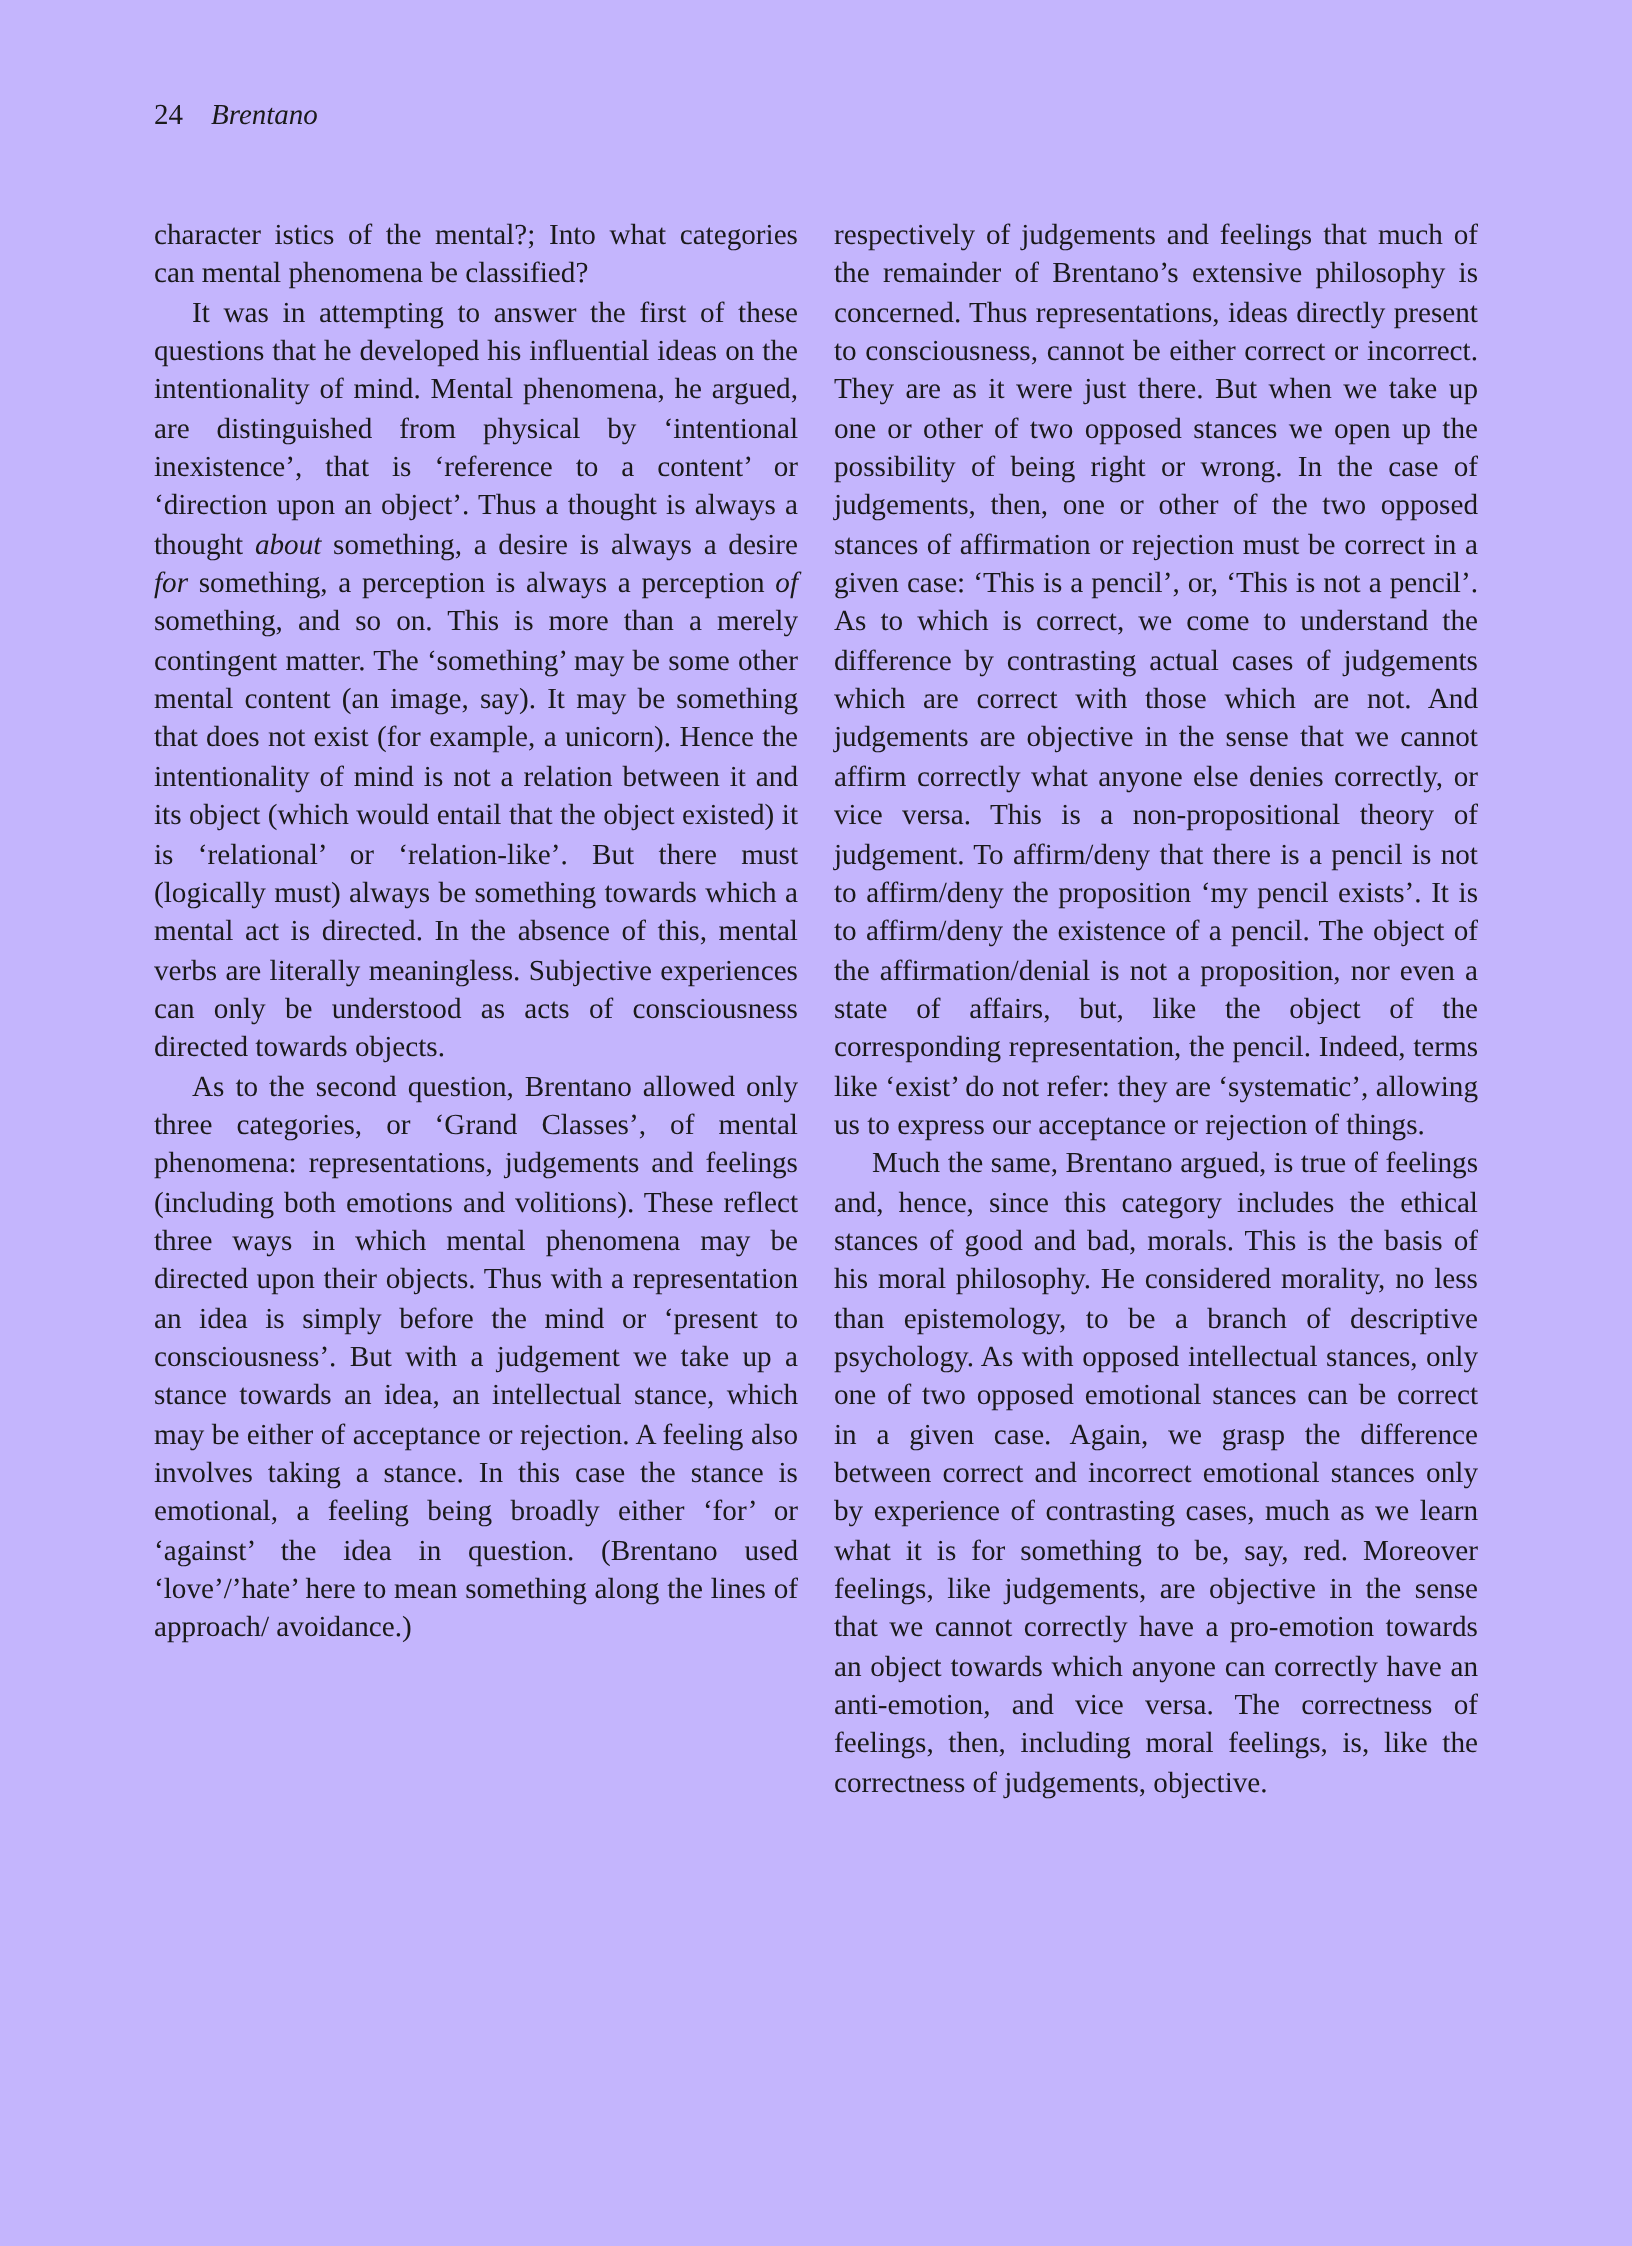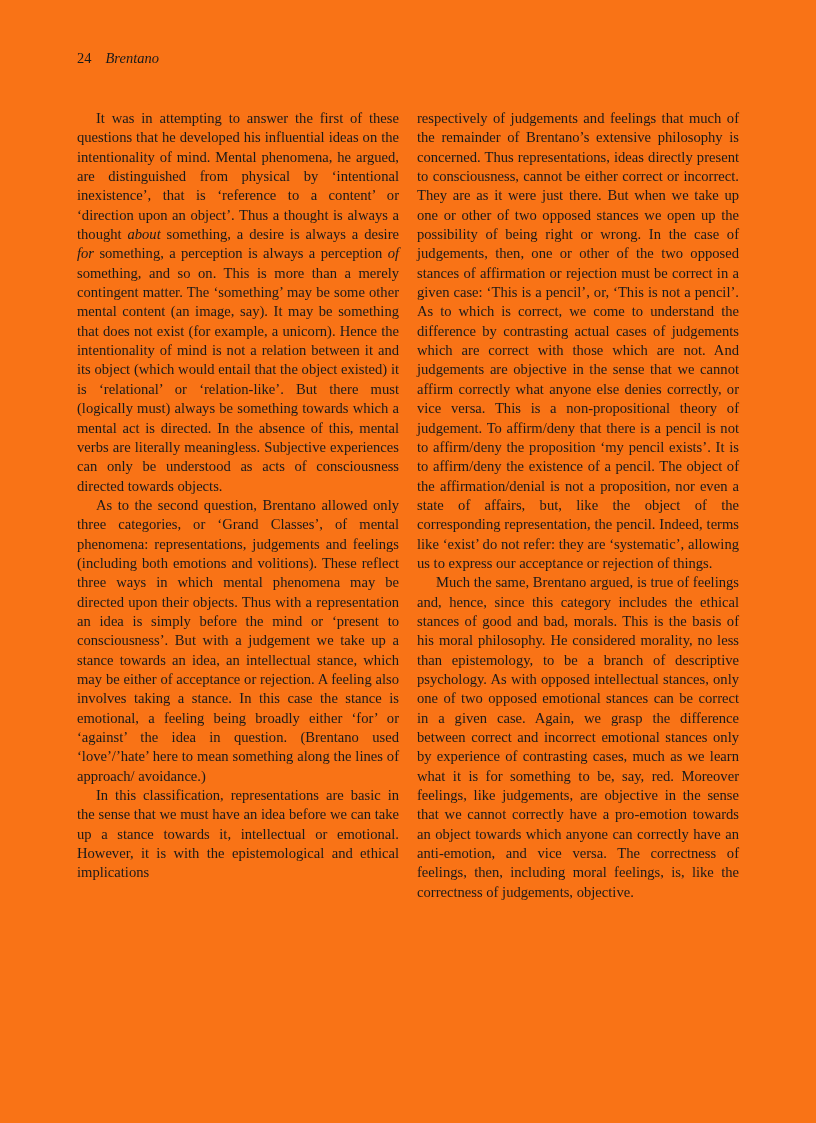"24 Brentano" .page { background: #f97316 -> #c4b5fd }
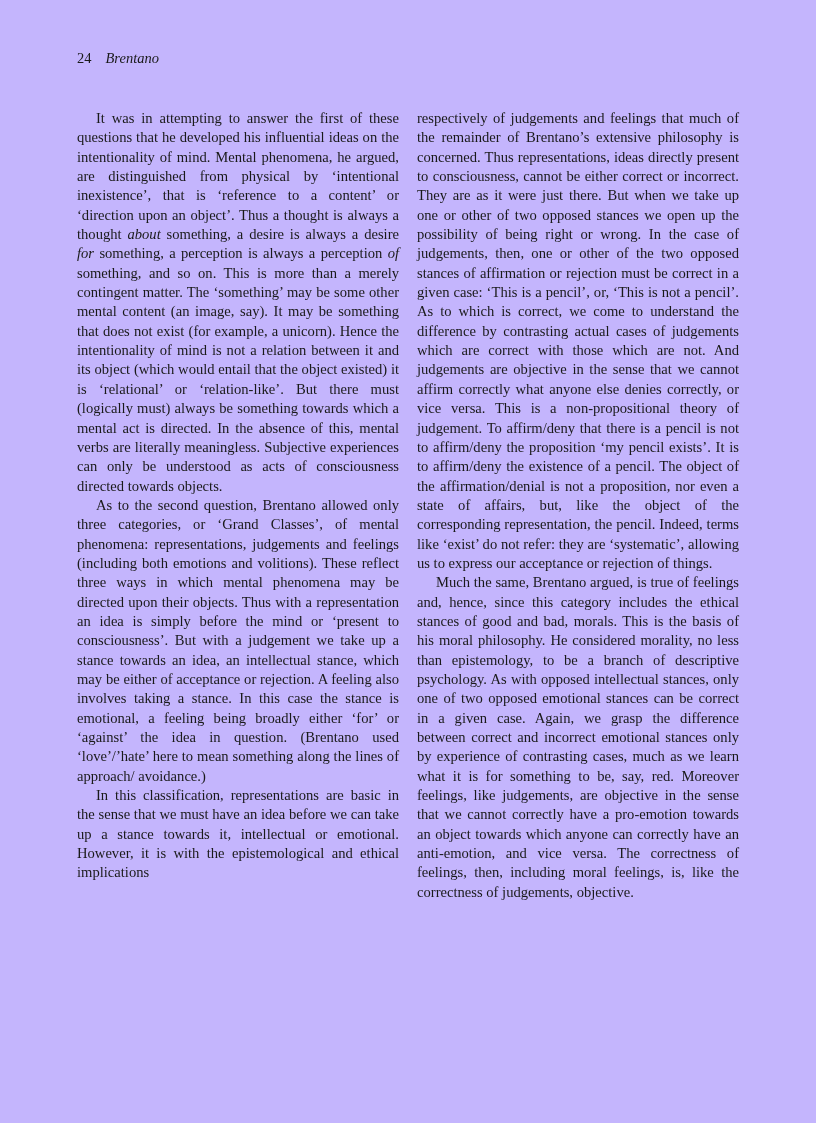"character istics of the mental?;" p.cont { html: none -> <p>character istics of the mental?; Into what categories can mental phenomena be classified?</p> }
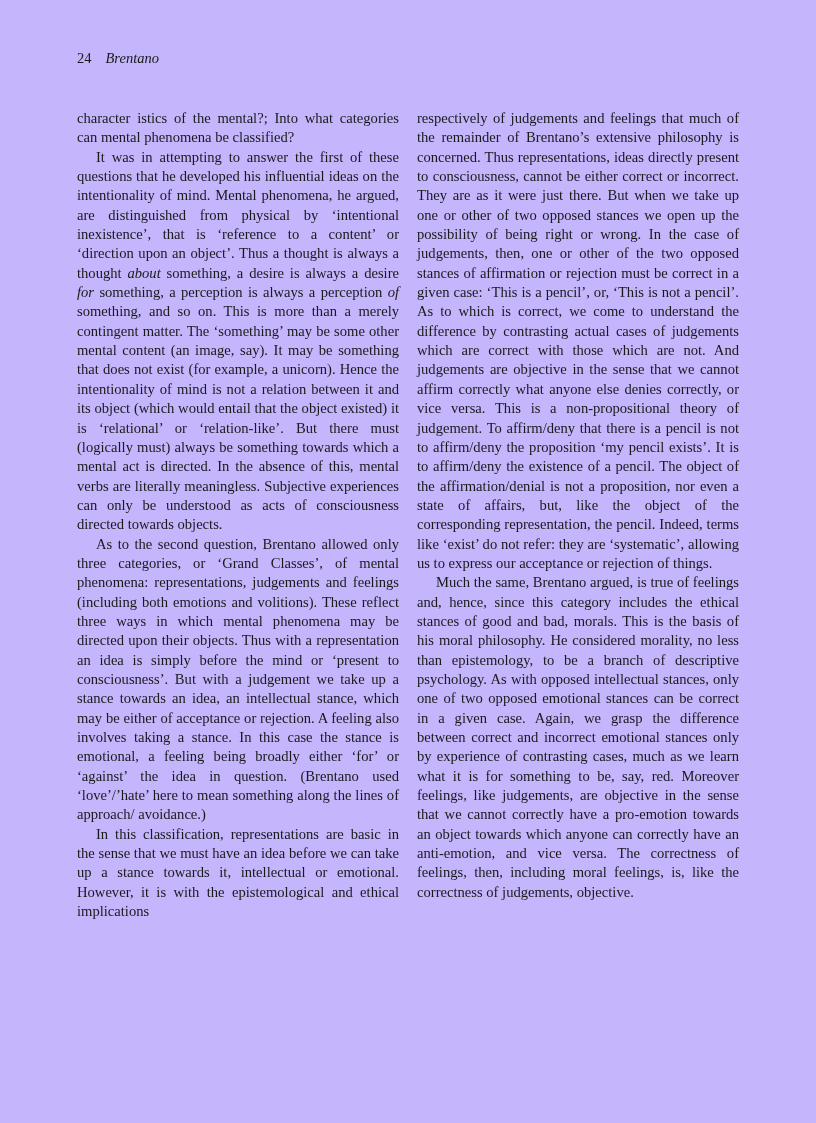"In this classification, representations" p.runover { html: <p>In this classification, representations are basic in the sense that we must have an idea before we can take up a stance towards it, intellectual or emotional. However, it is with the epistemological and ethical implications</p> -> none }
